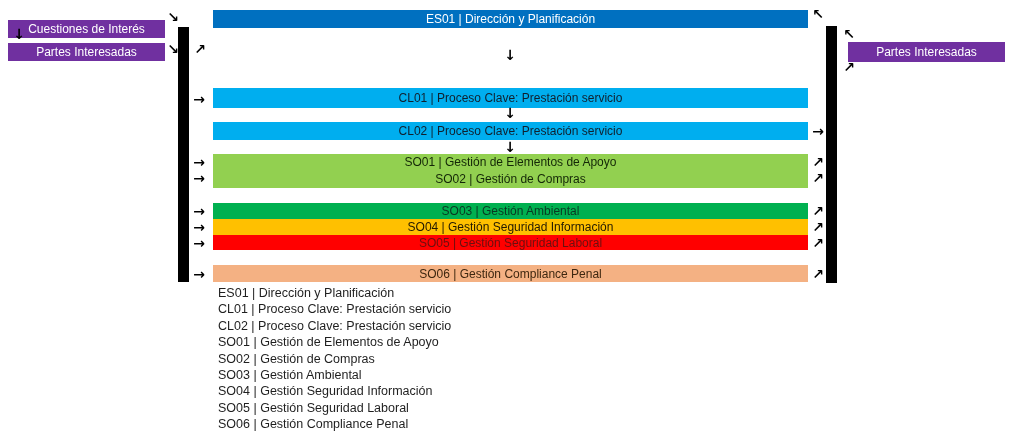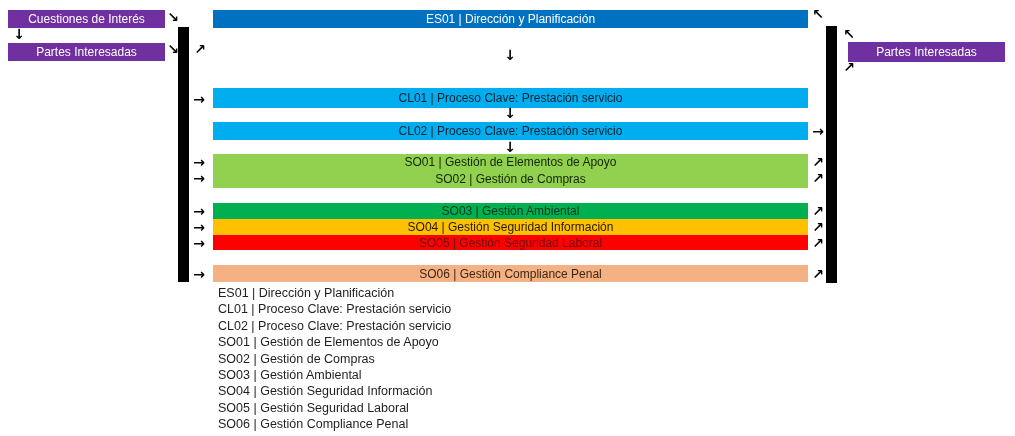"Cuestiones de Interés" div.box { top: 10px -> 20px }
